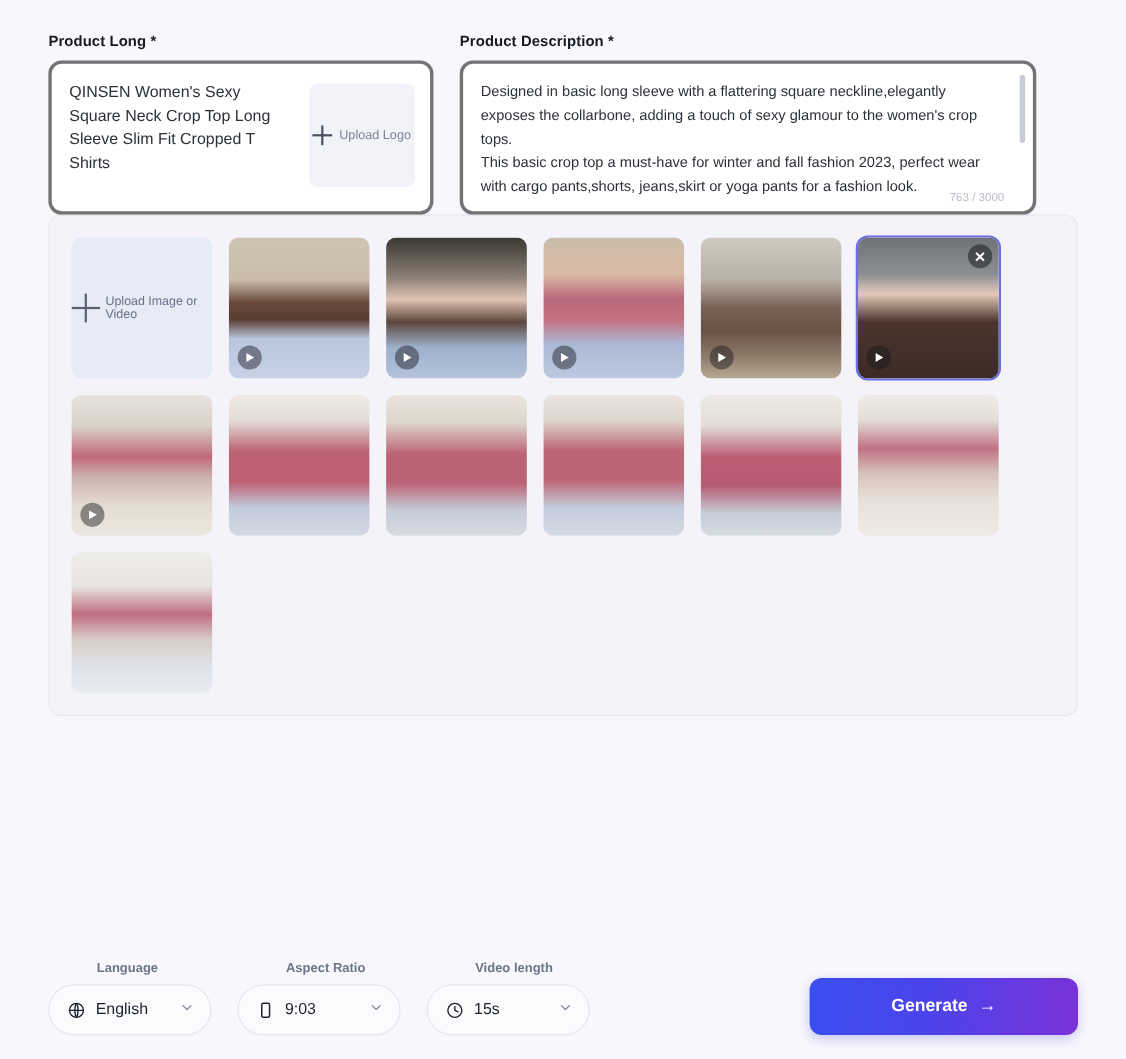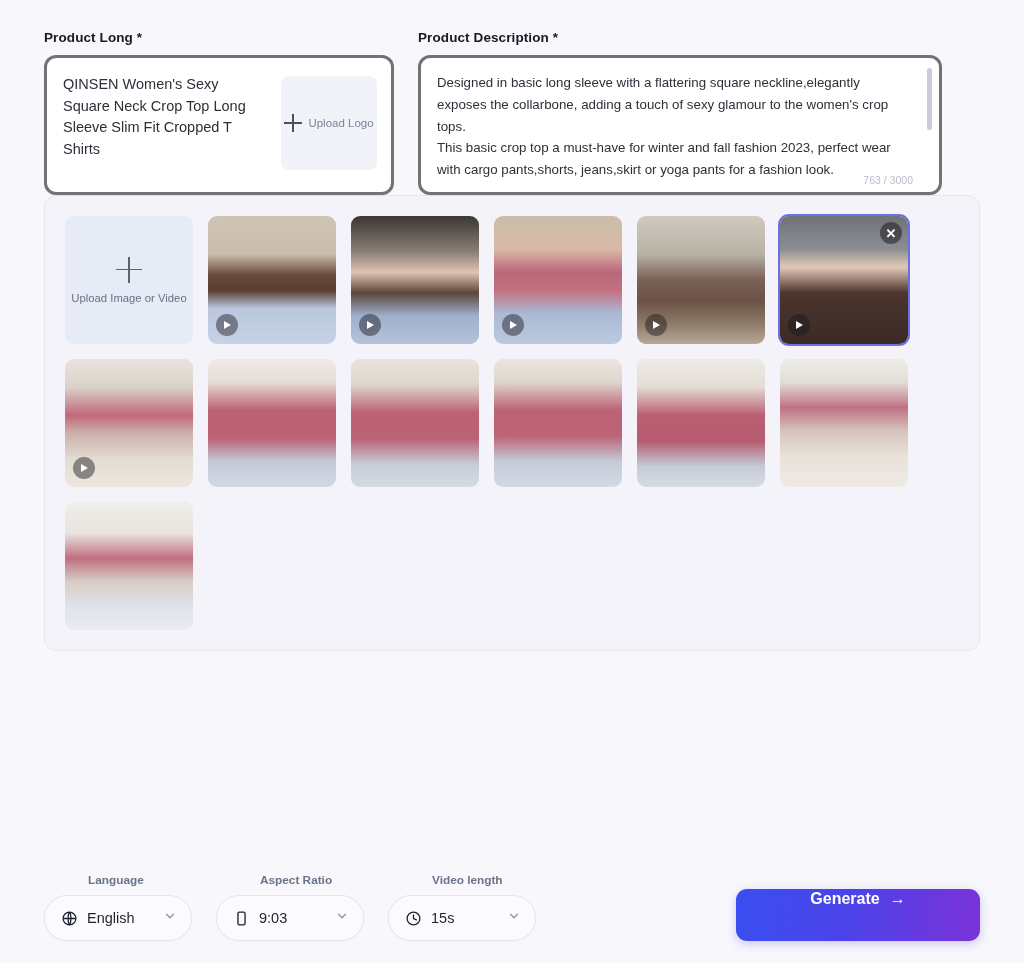"Upload Image or Video" .tile.upload { flex-direction: column -> row }
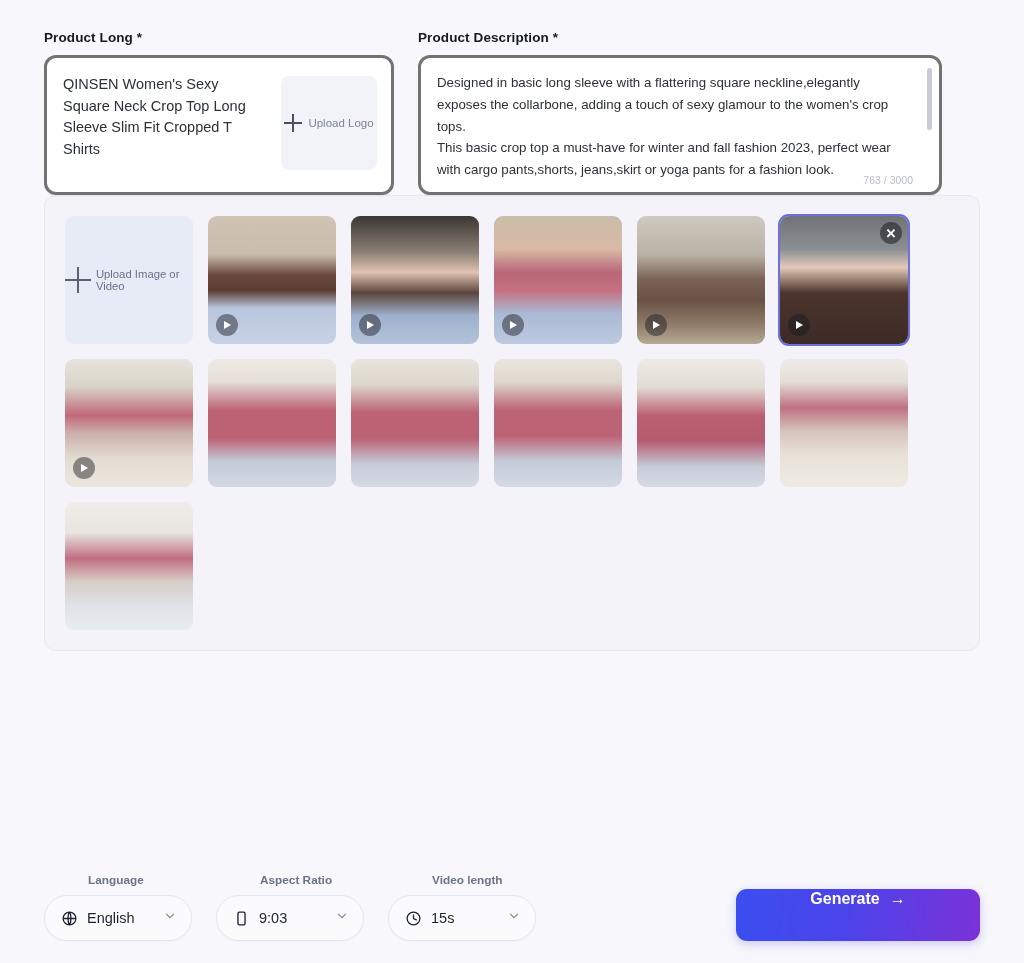"Generate" .generate-btn { align-items: none -> center }
